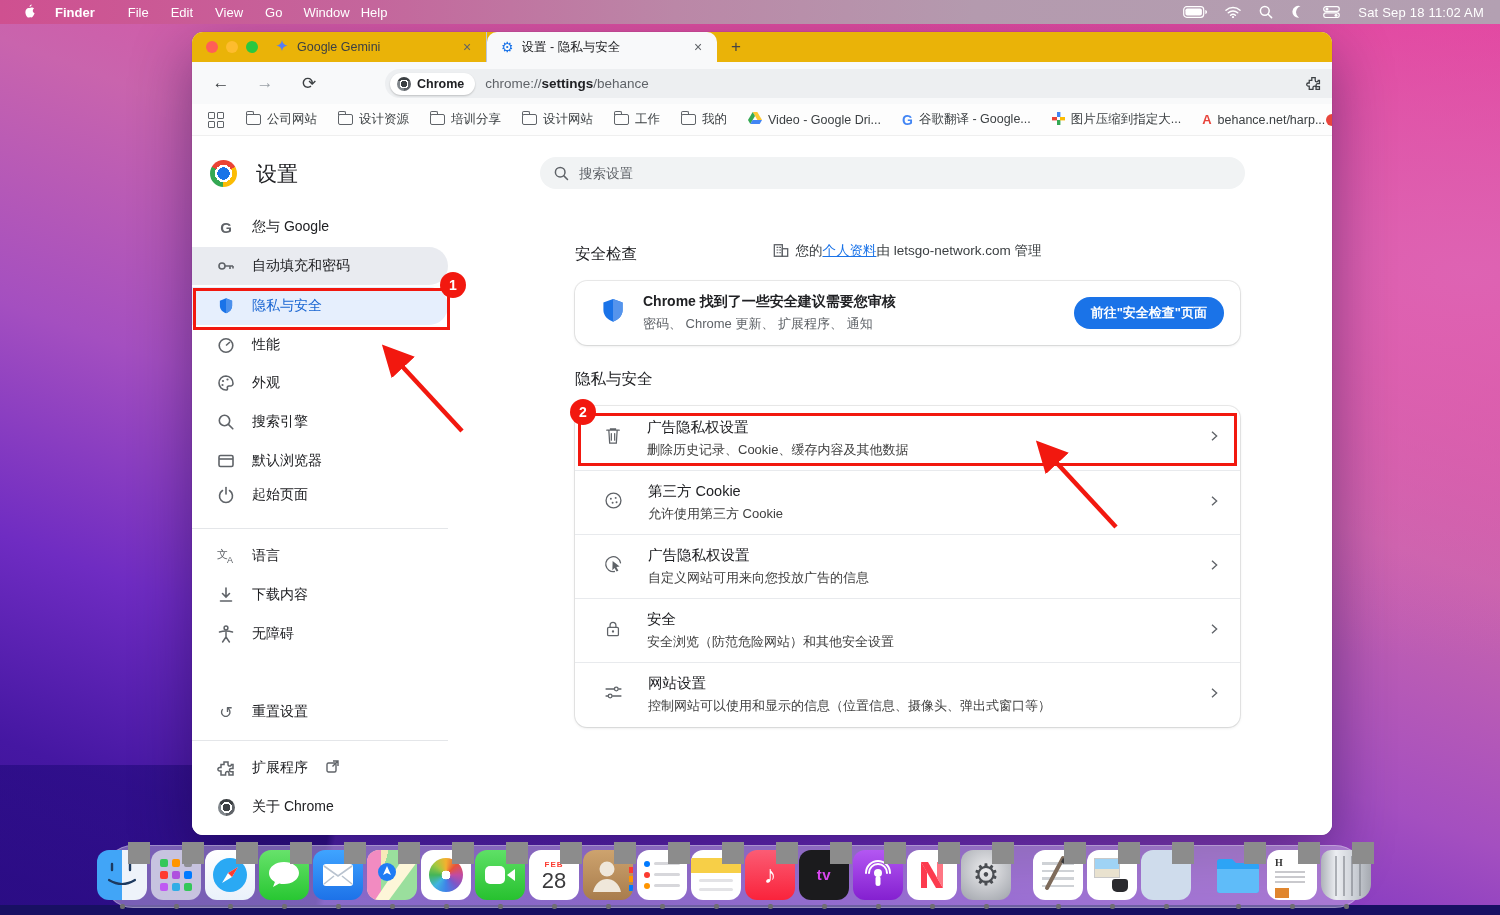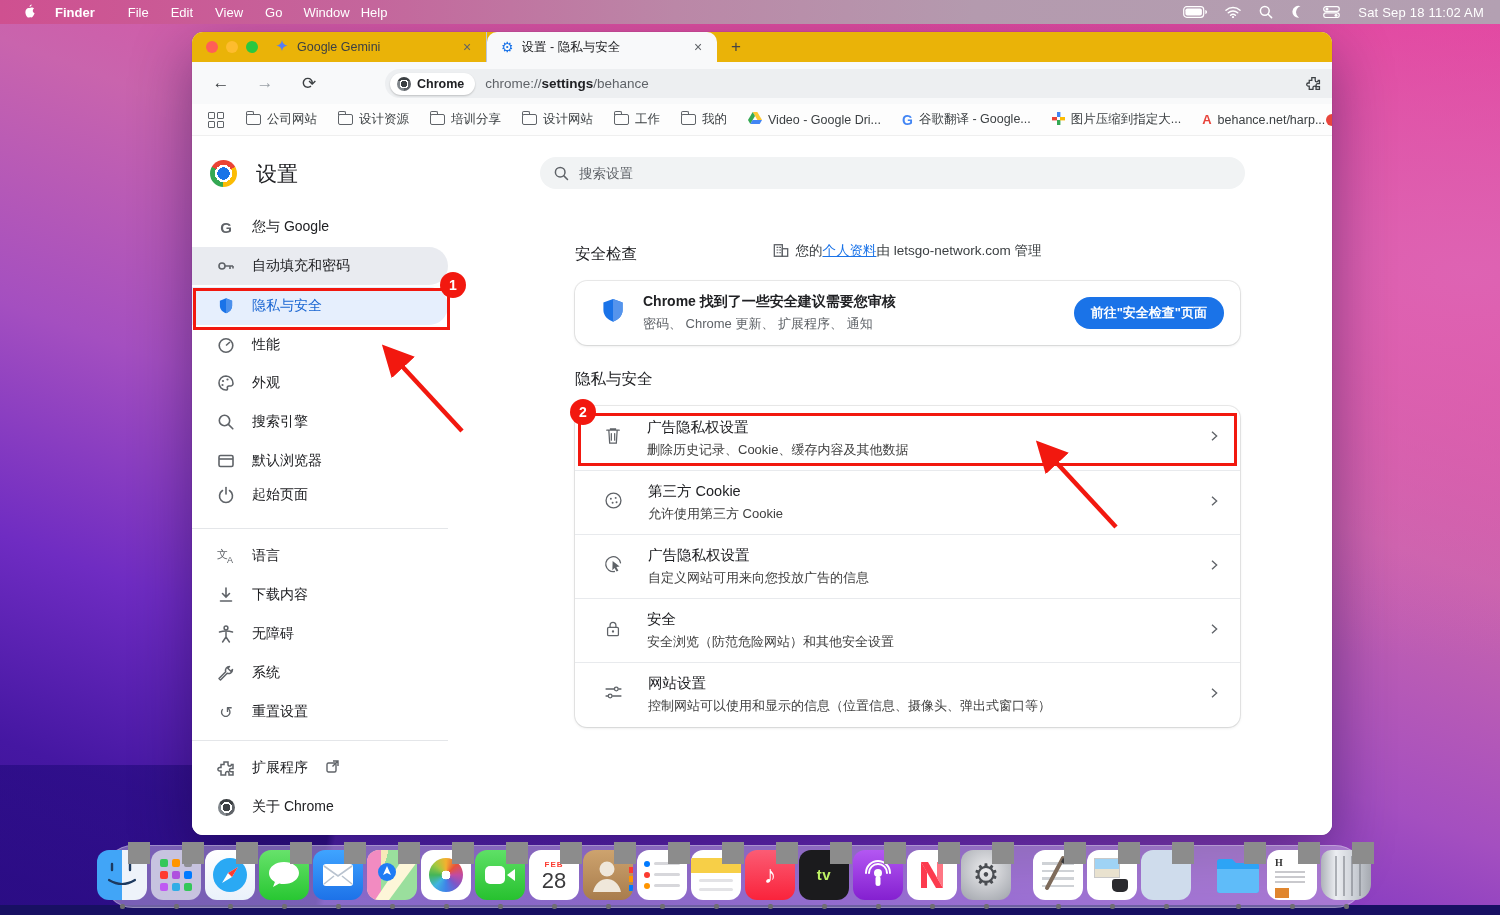"系统" div.side-item { html: <div> <span> <svg> <path></path> </svg> </span> <span>系统</span> </div> -> none }
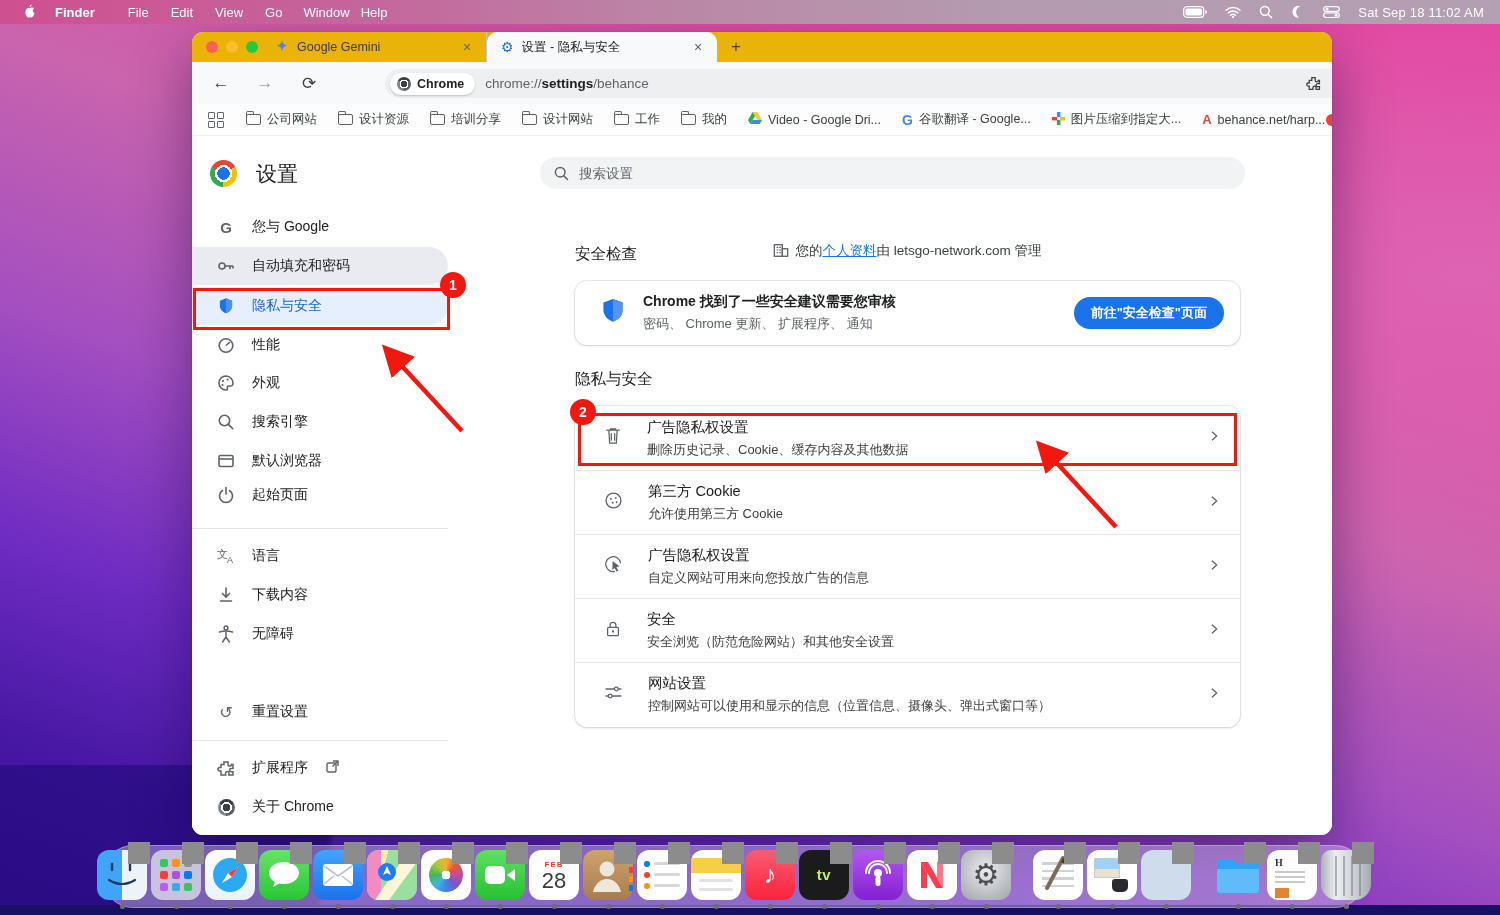"tv" .i-tv { color: #bef264 -> #d946ef }
